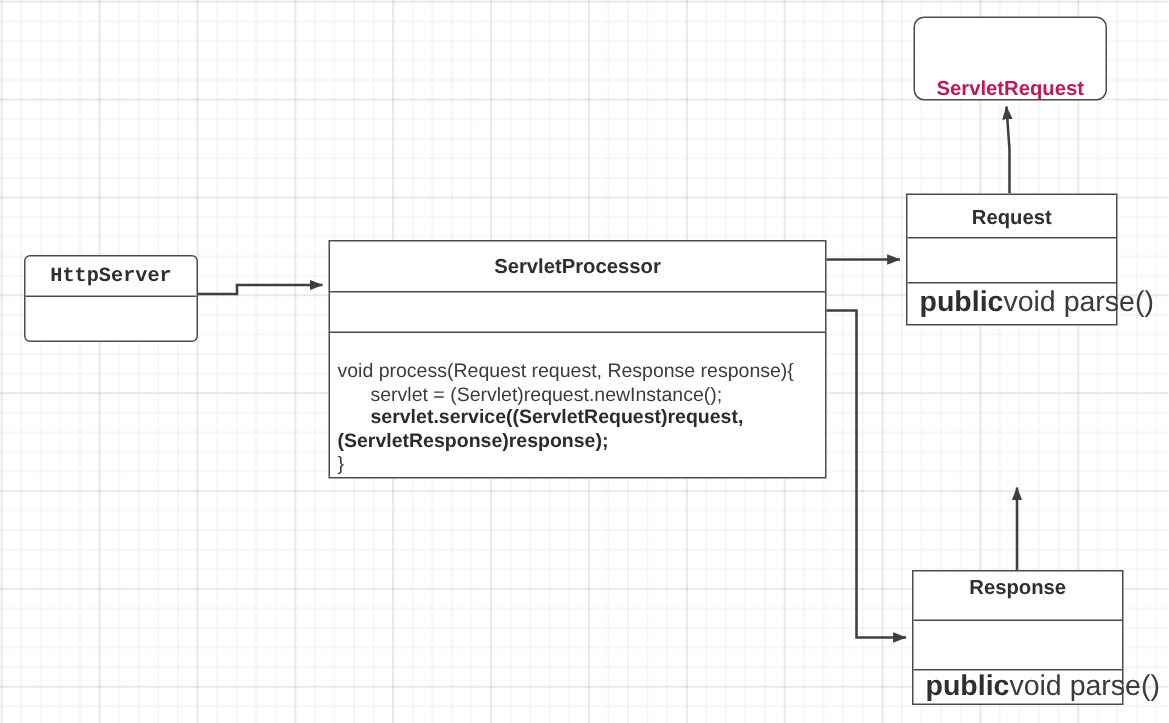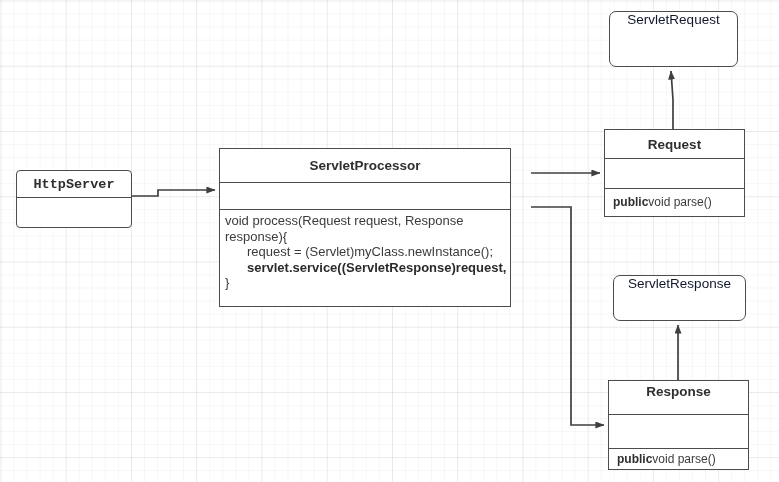"ServletRequest" .plain-box { align-items: flex-start -> flex-end; color: #0f172a -> #be185d; font-weight: none -> bold }
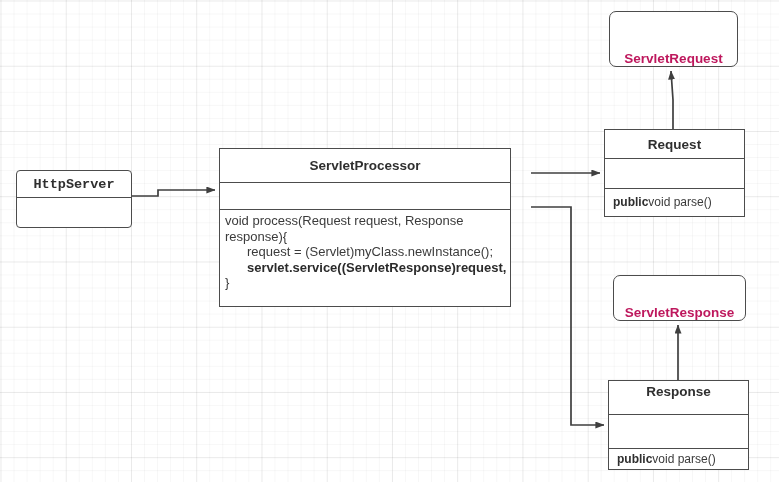"ServletProcessor" #servletprocessor-box { top: 148px -> 160px; width: 292px -> 332px }
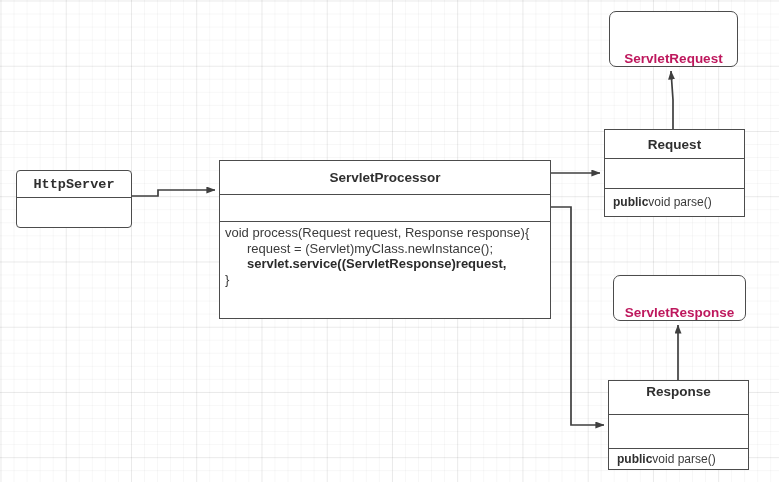"public" .uml-ops { font-size: 12px -> 19px }
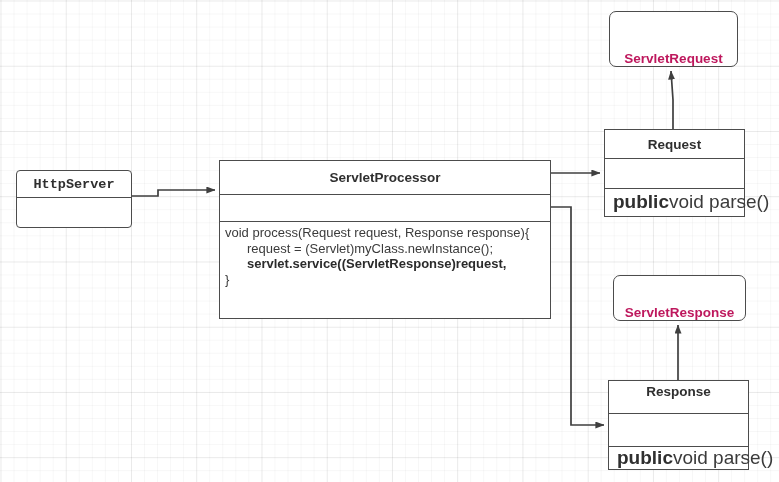"void process(Request request, Response" .code-body { padding: 3px 4px 0 5px -> 17px 4px 0 5px }
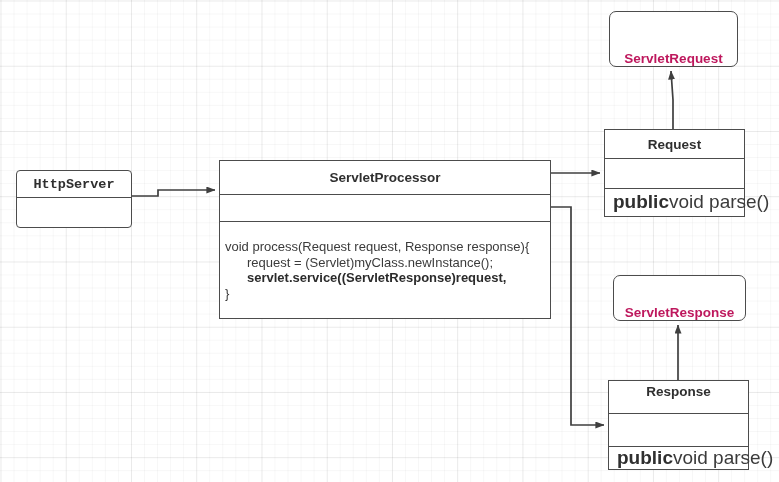"request =" div.code-line { text: request = (Servlet)myClass.newInstance -> servlet = (Servlet)request.newInstance }
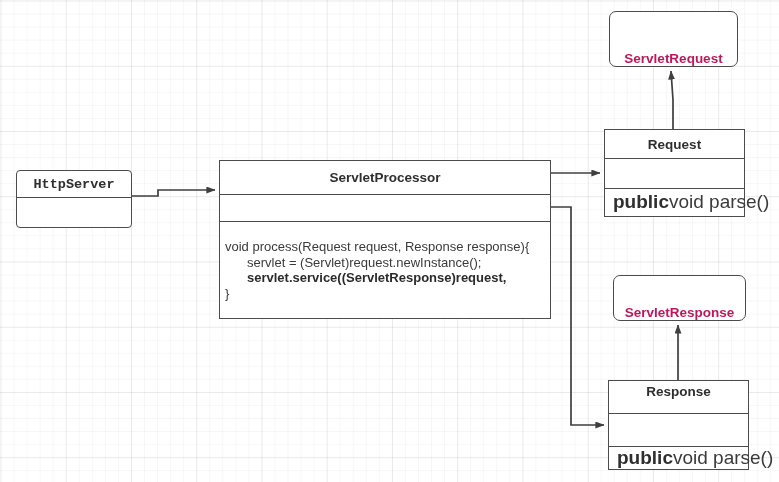"servlet.service((ServletResponse)request" div.code-line { text: ServletResponse -> ServletRequest }
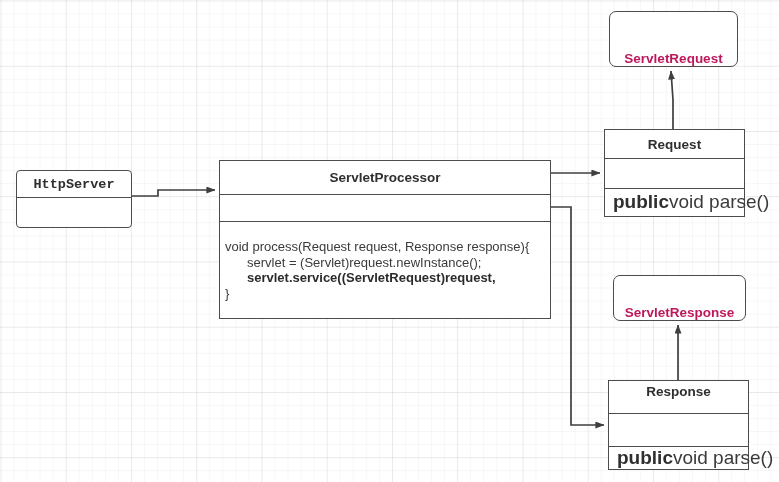"(ServletResponse)response);" div.code-line { html: none -> <div>(ServletResponse)response);</div> }
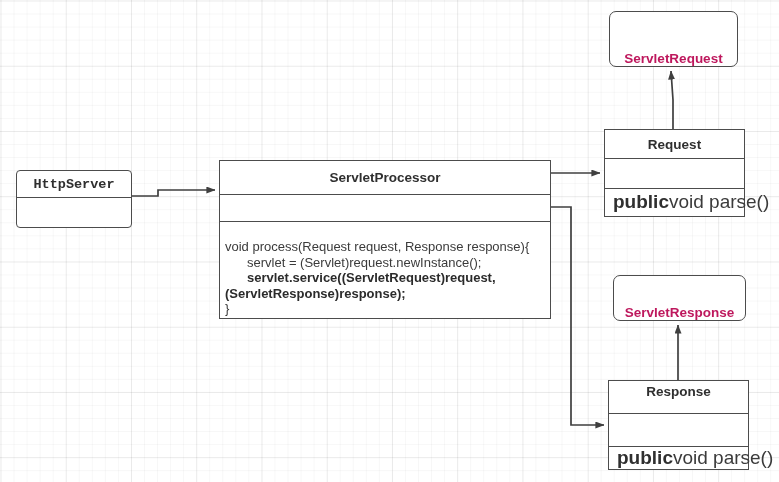"ServletResponse" div.plain-box { html: <div> <span>ServletResponse</span> </div> -> none }
